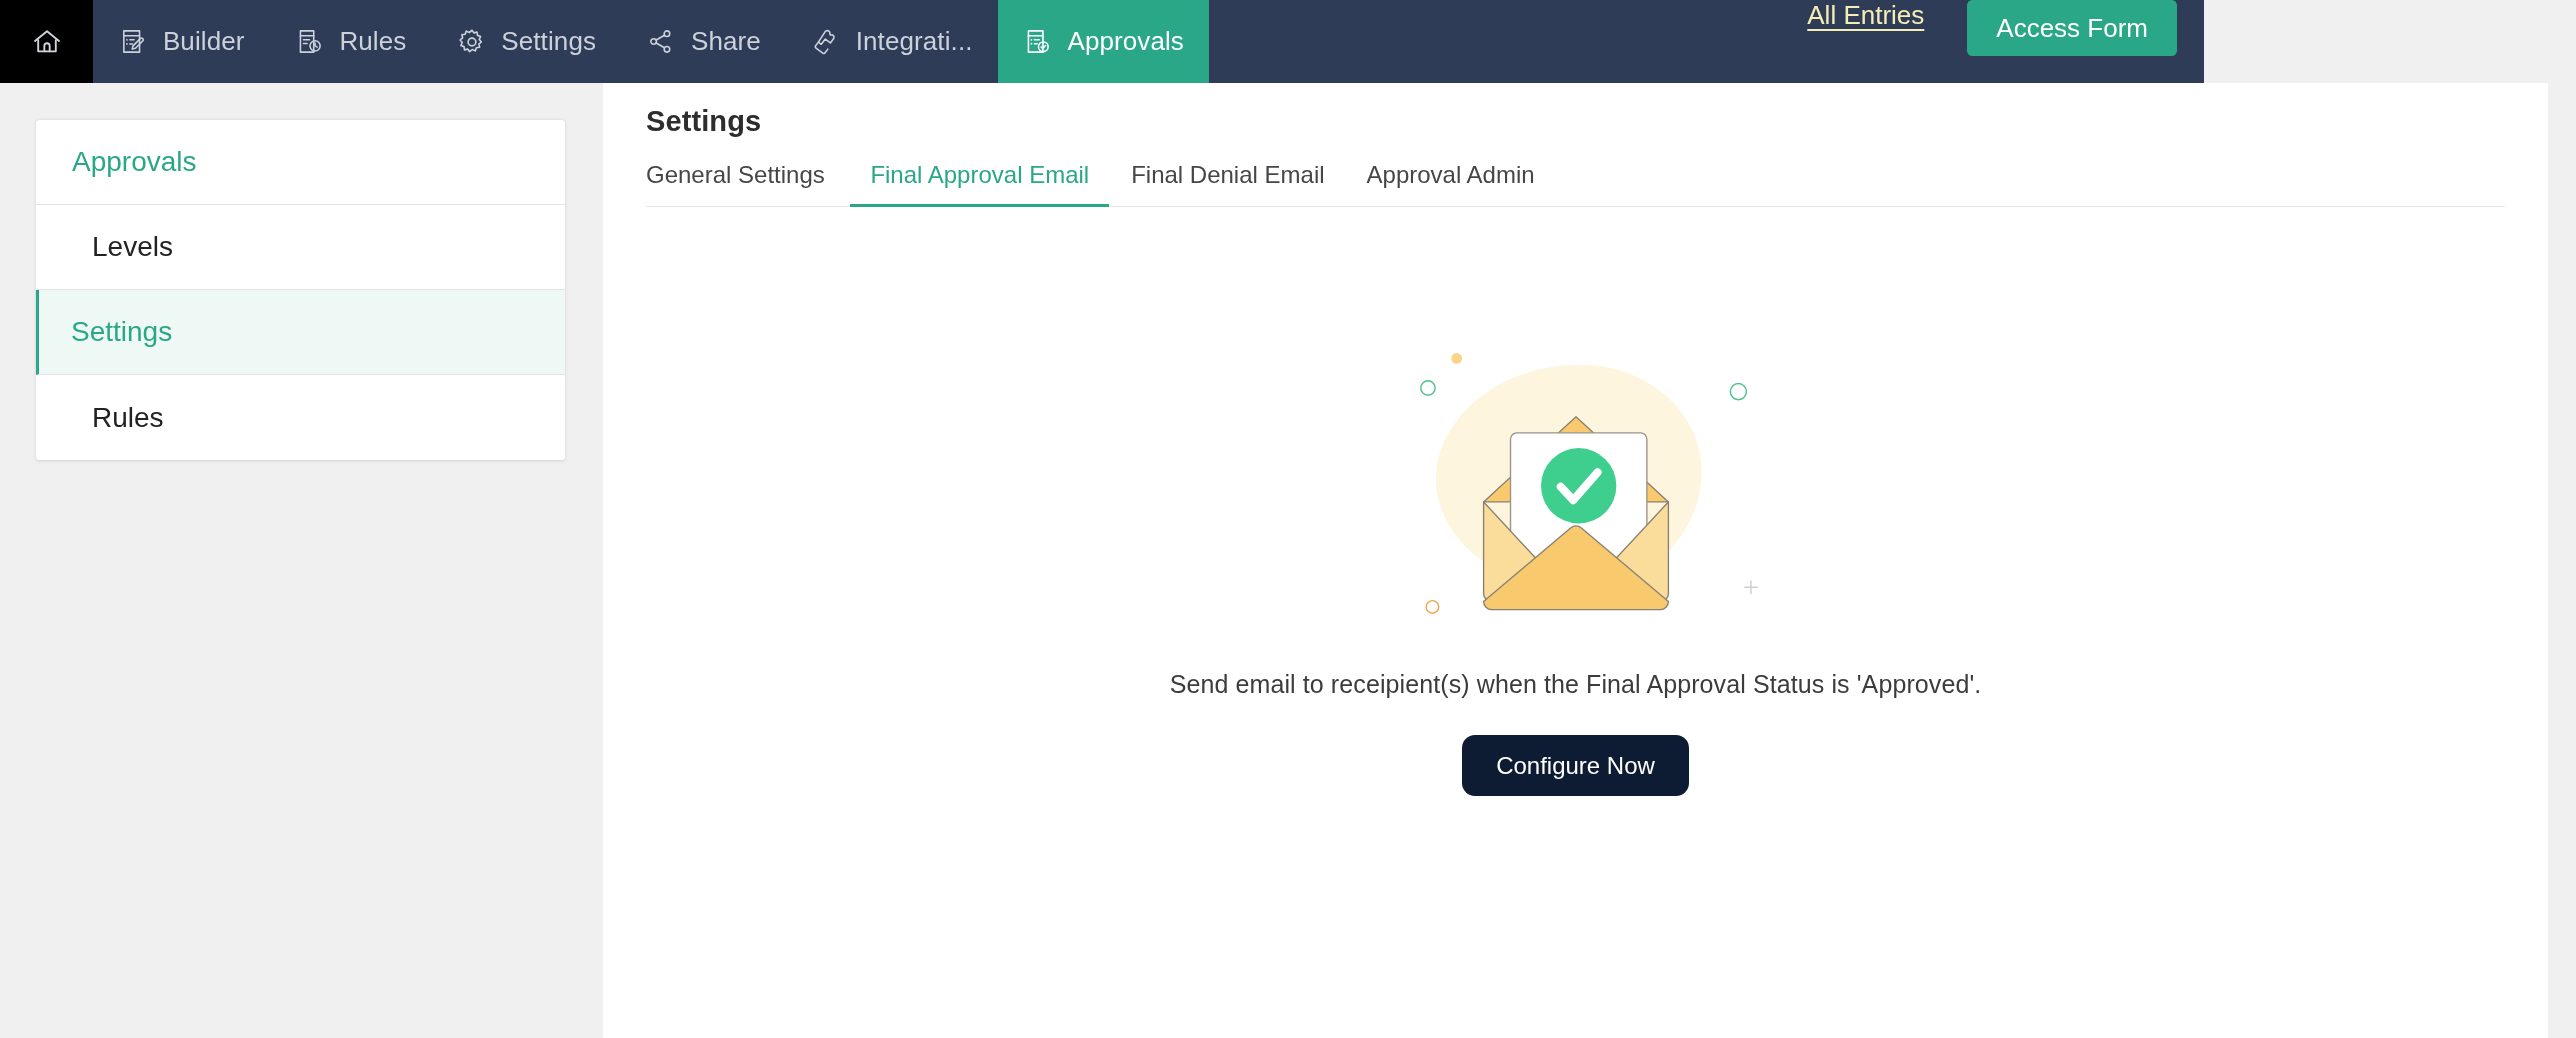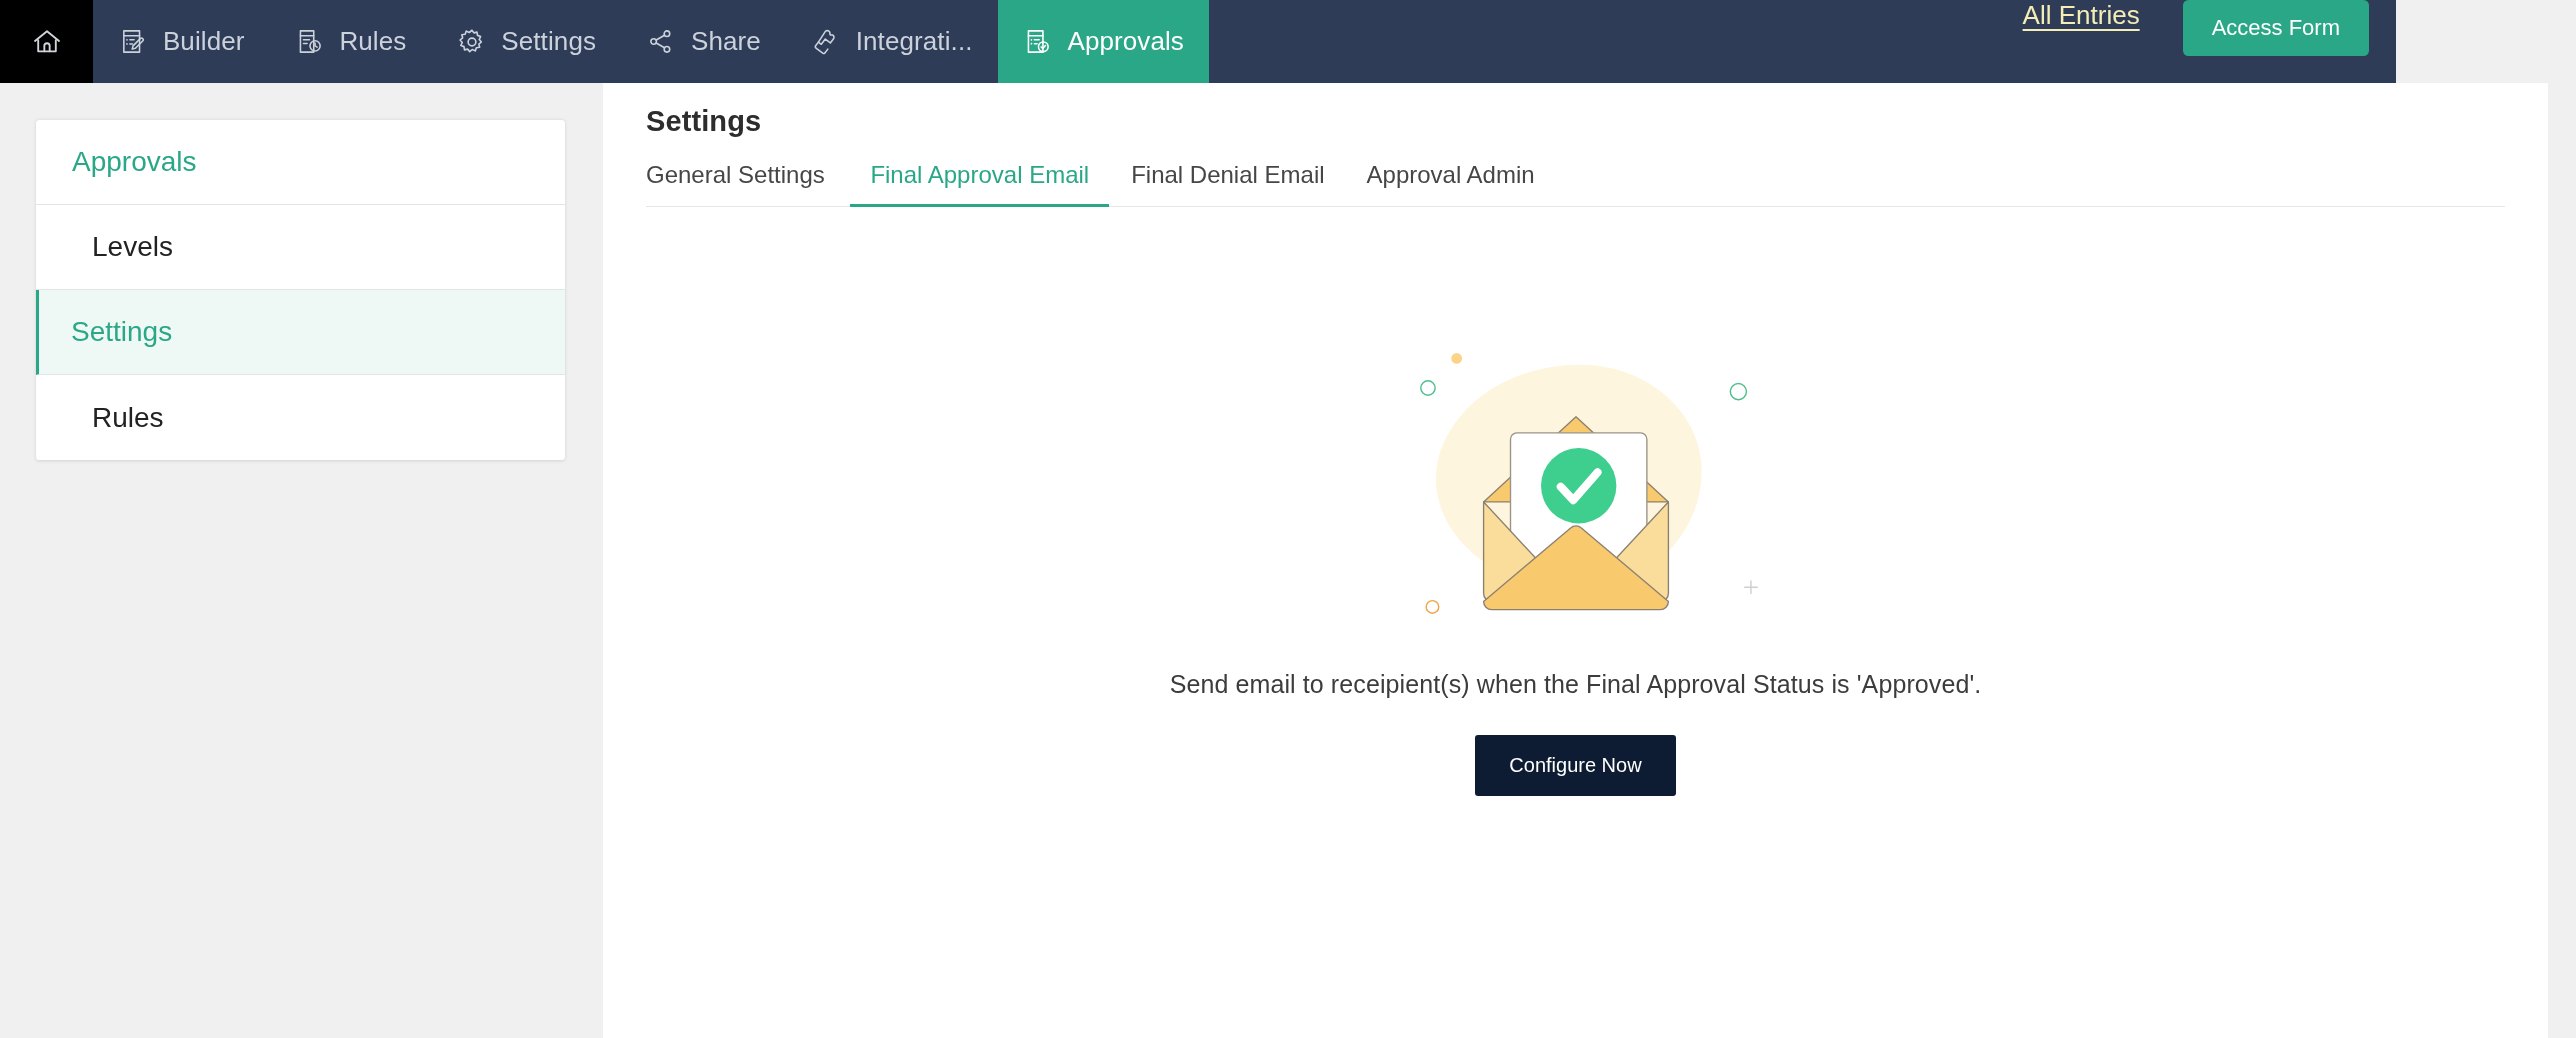"Builder" .navbar { width: 2396px -> 2204px }
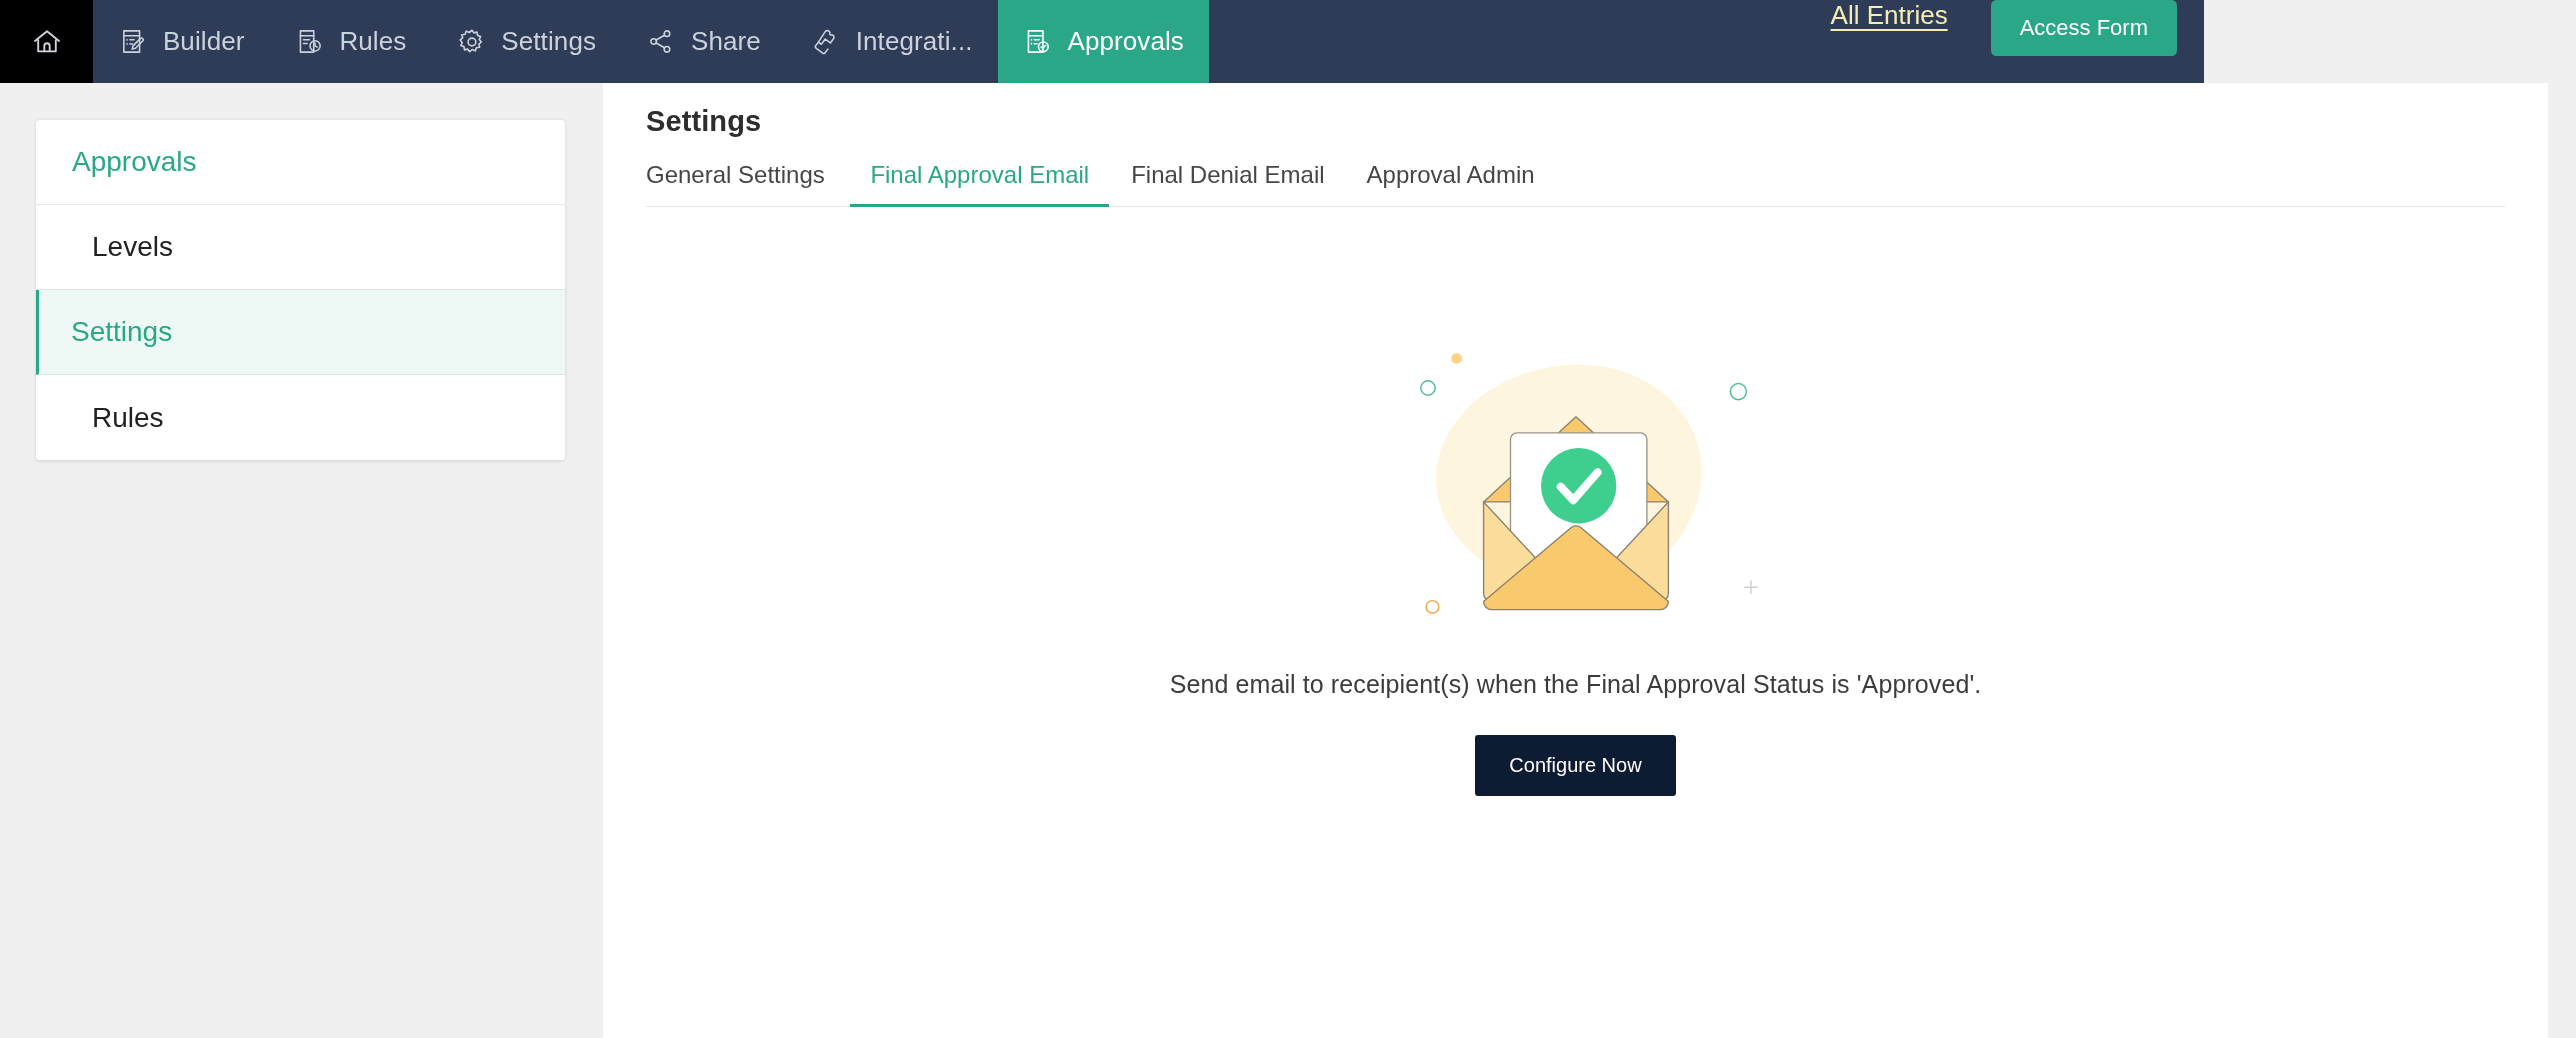"Access Form" .access-form-btn { font-size: 22px -> 26px }
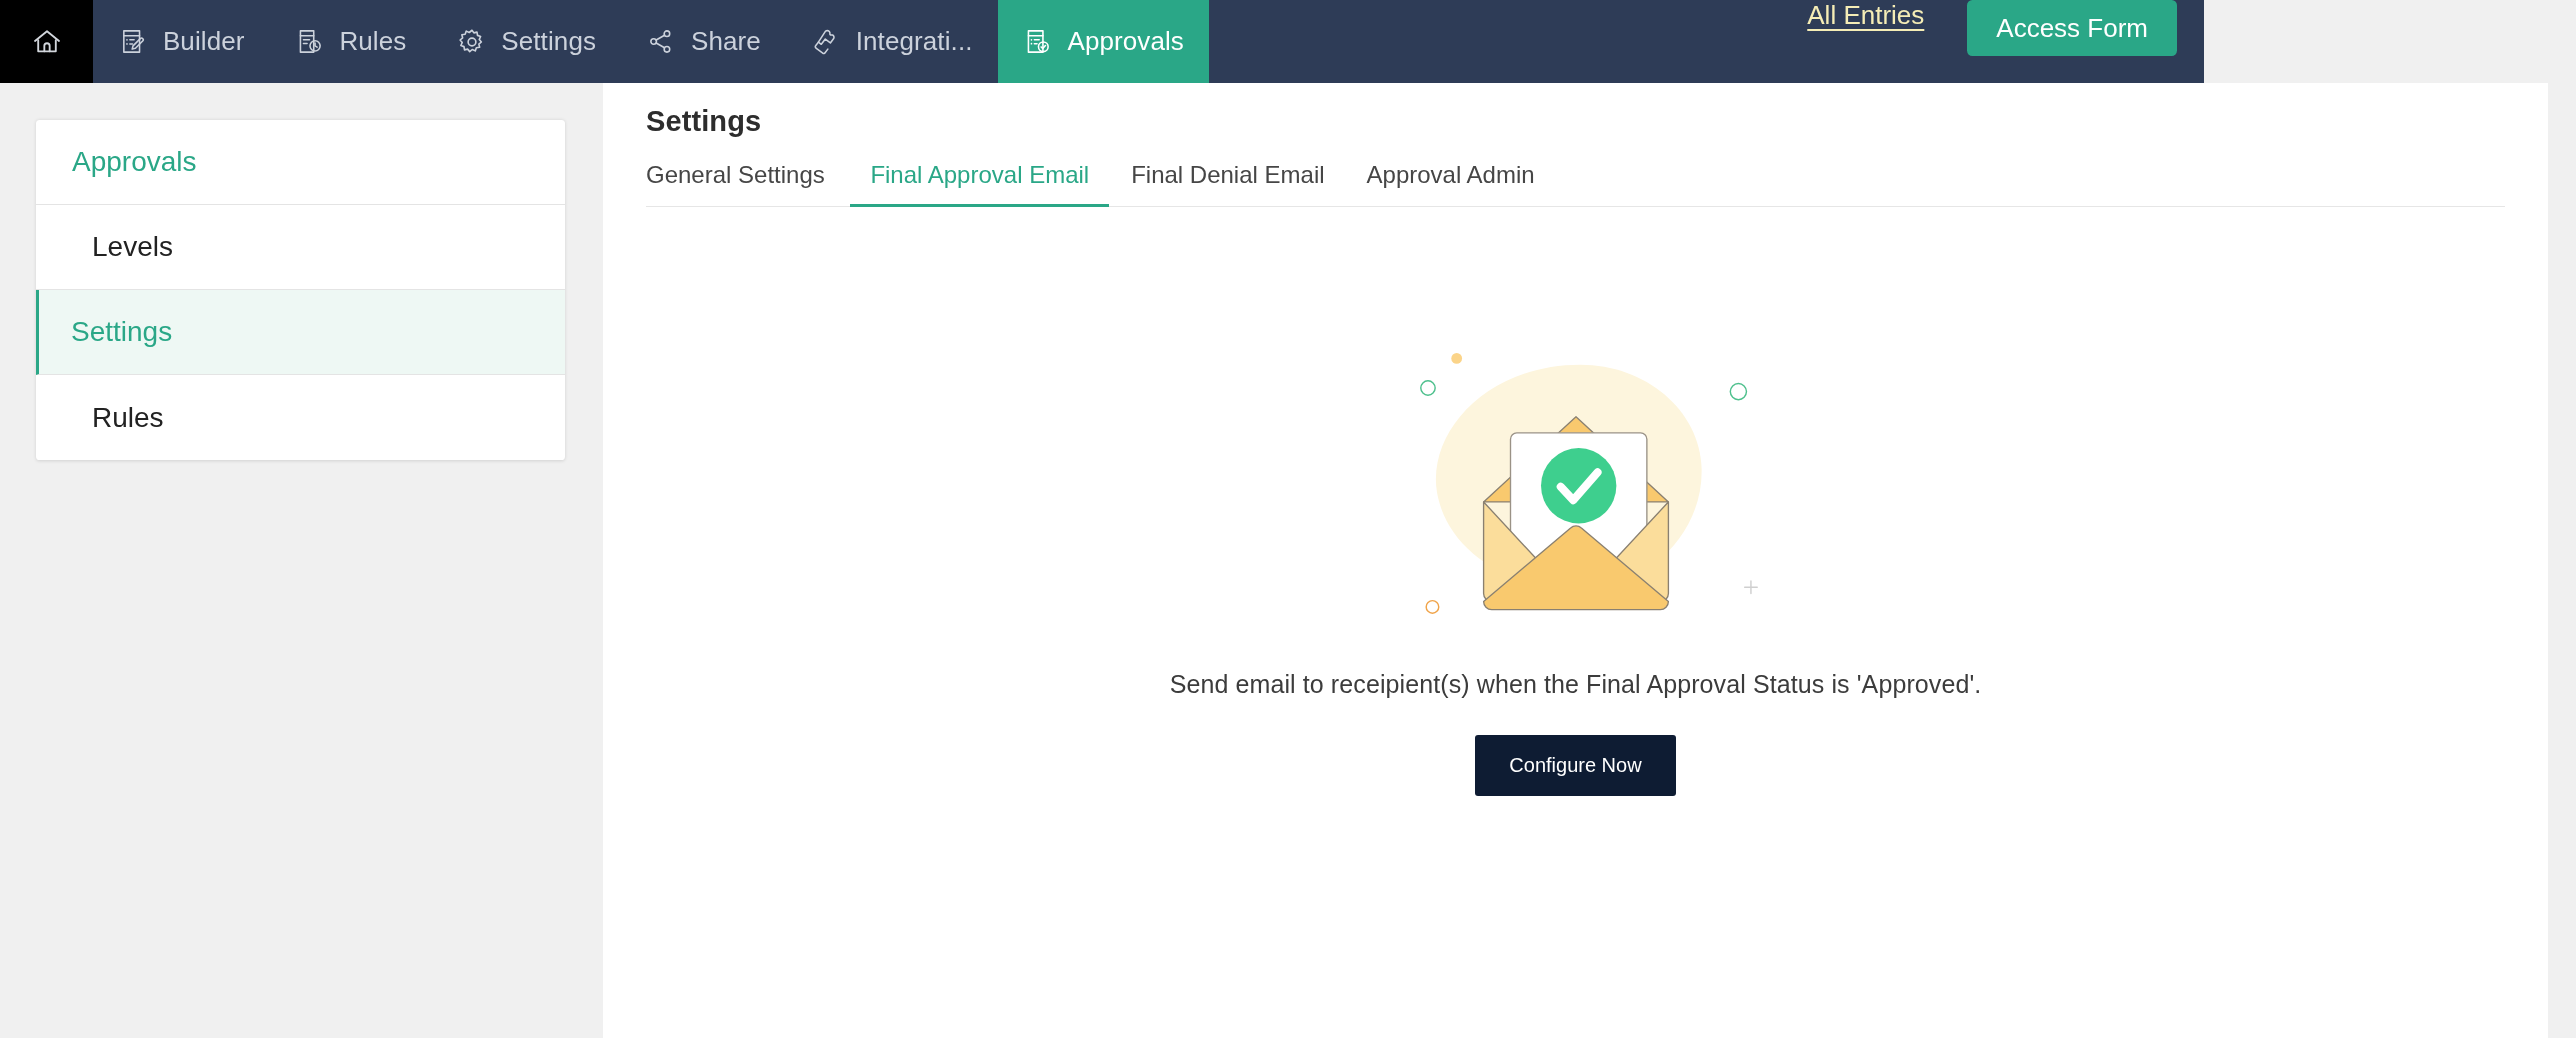"Configure Now" .configure-btn { border-radius: 3px -> 13px; font-size: 20px -> 24px }
